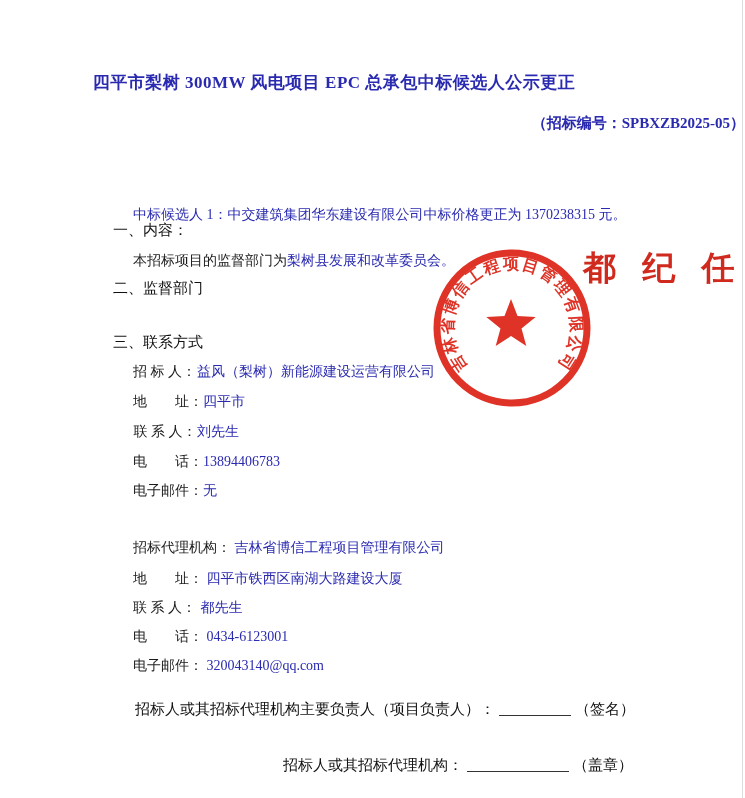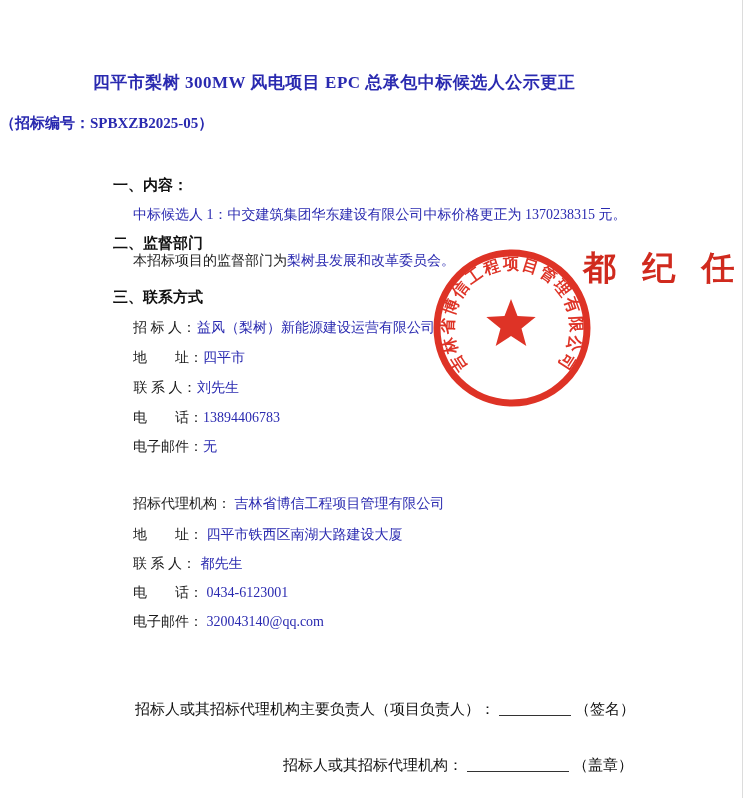"（招标编号：SPBXZB2025-05）" .doc-subtitle { text-align: left -> right }
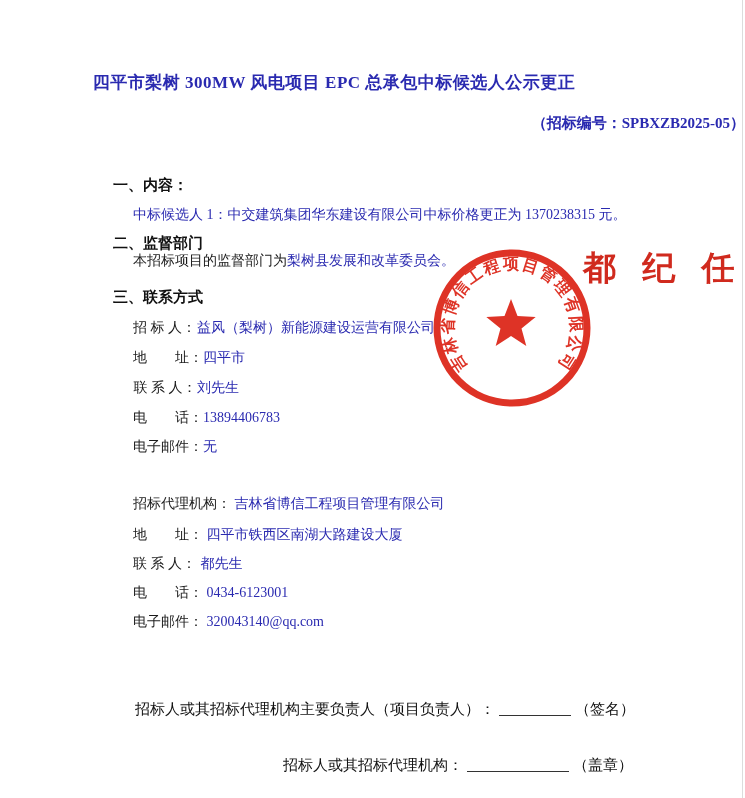"一、内容：" .sec-heading { font-weight: 700 -> 400; margin-top: none -> 45px }
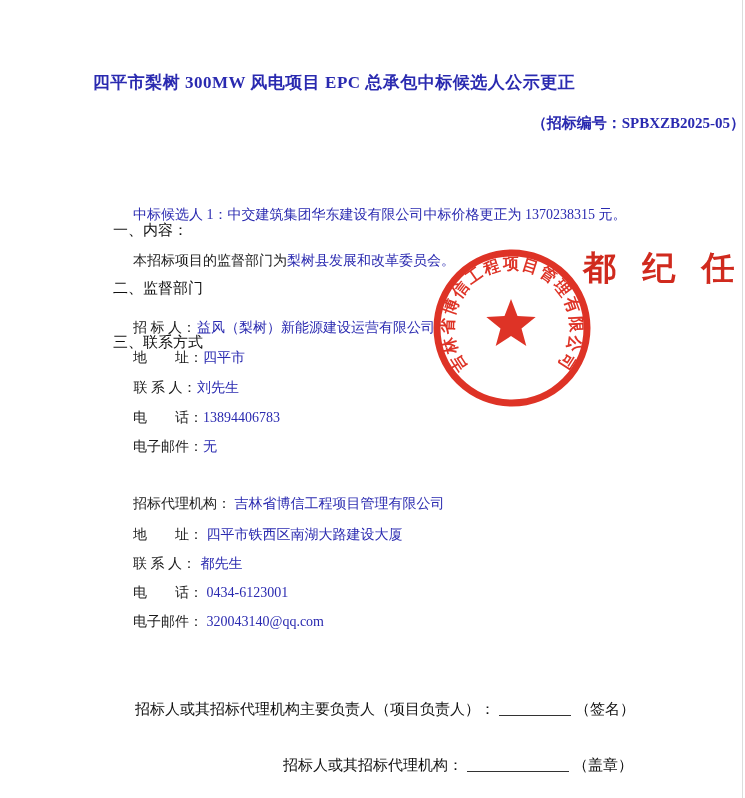"招 标 人：益风（梨树）新能源建设运营有限公司" .row { margin-top: none -> 44px }
